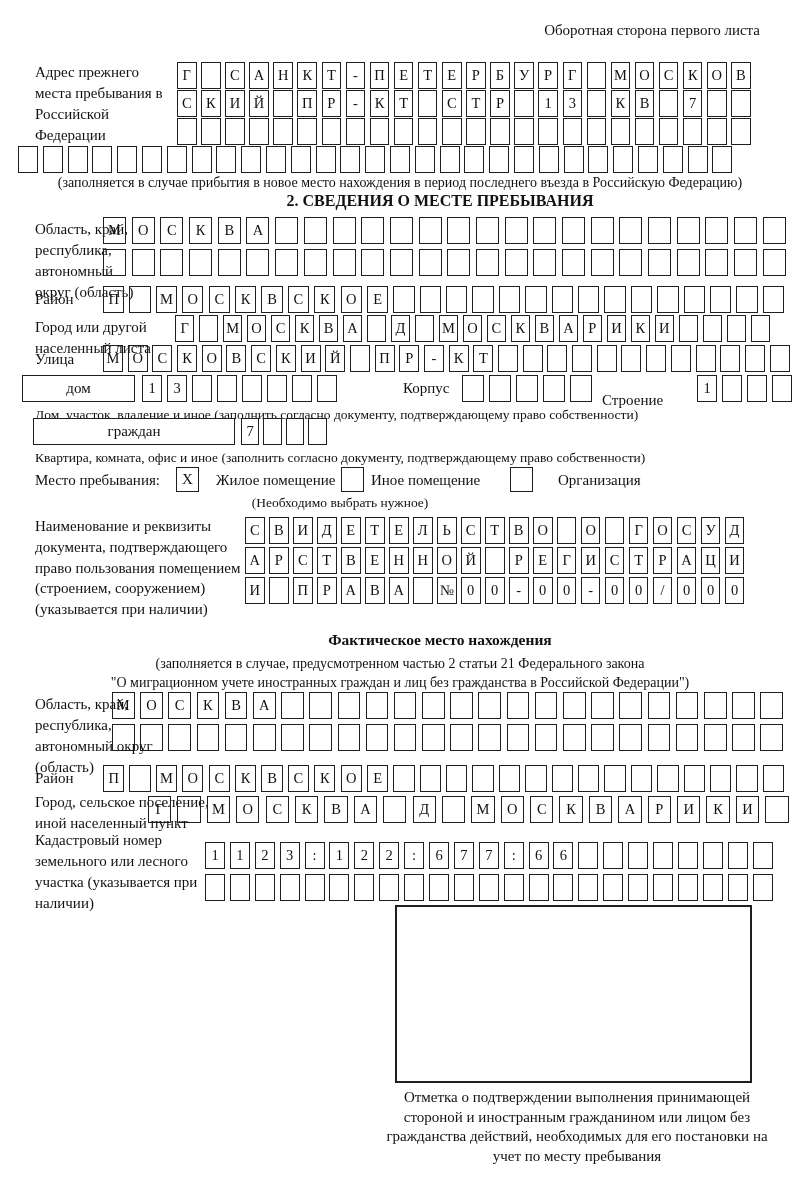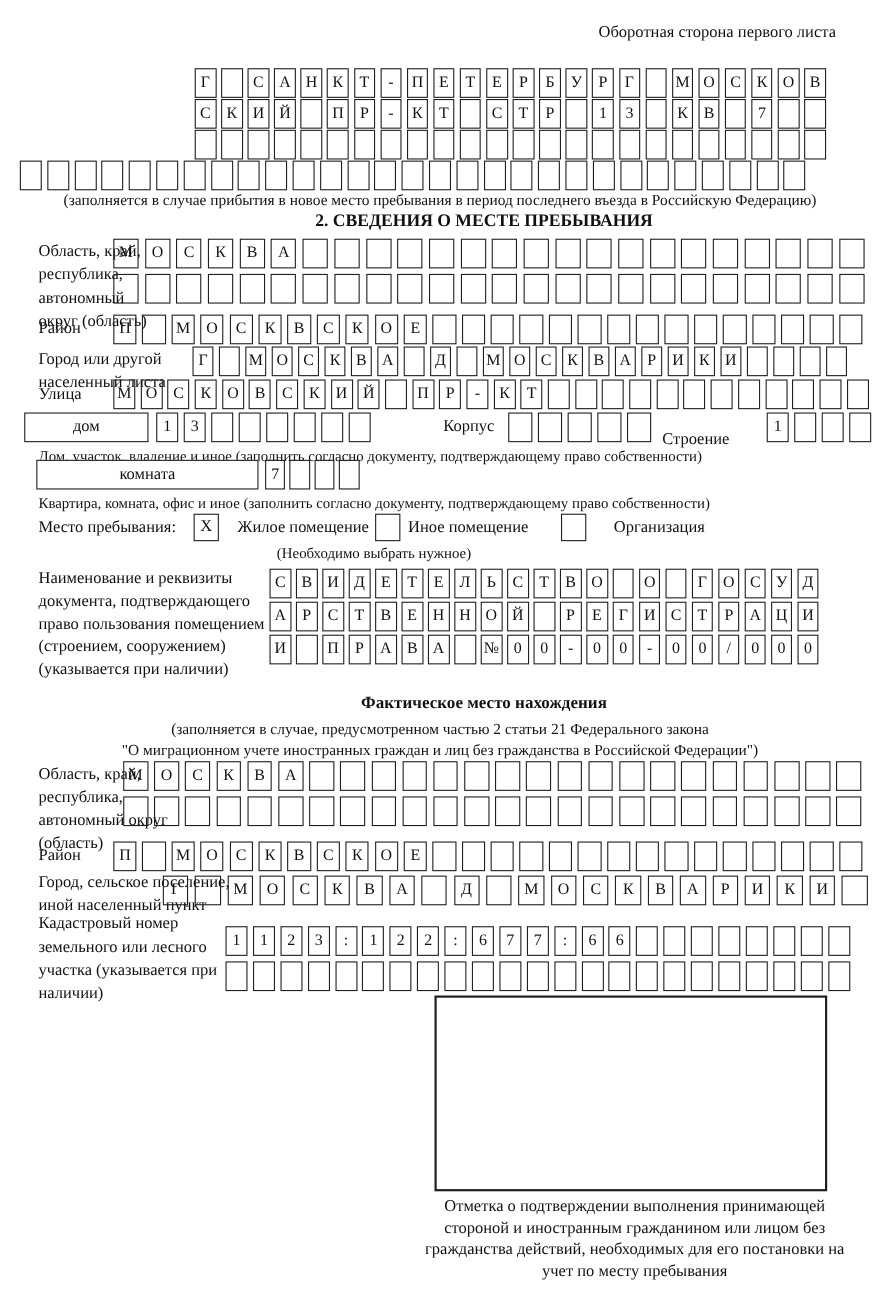"Адрес прежнего места пребывания в" div.abs { html: none -> <div>Адрес прежнего места пребывания в Российской Федерации</div> }
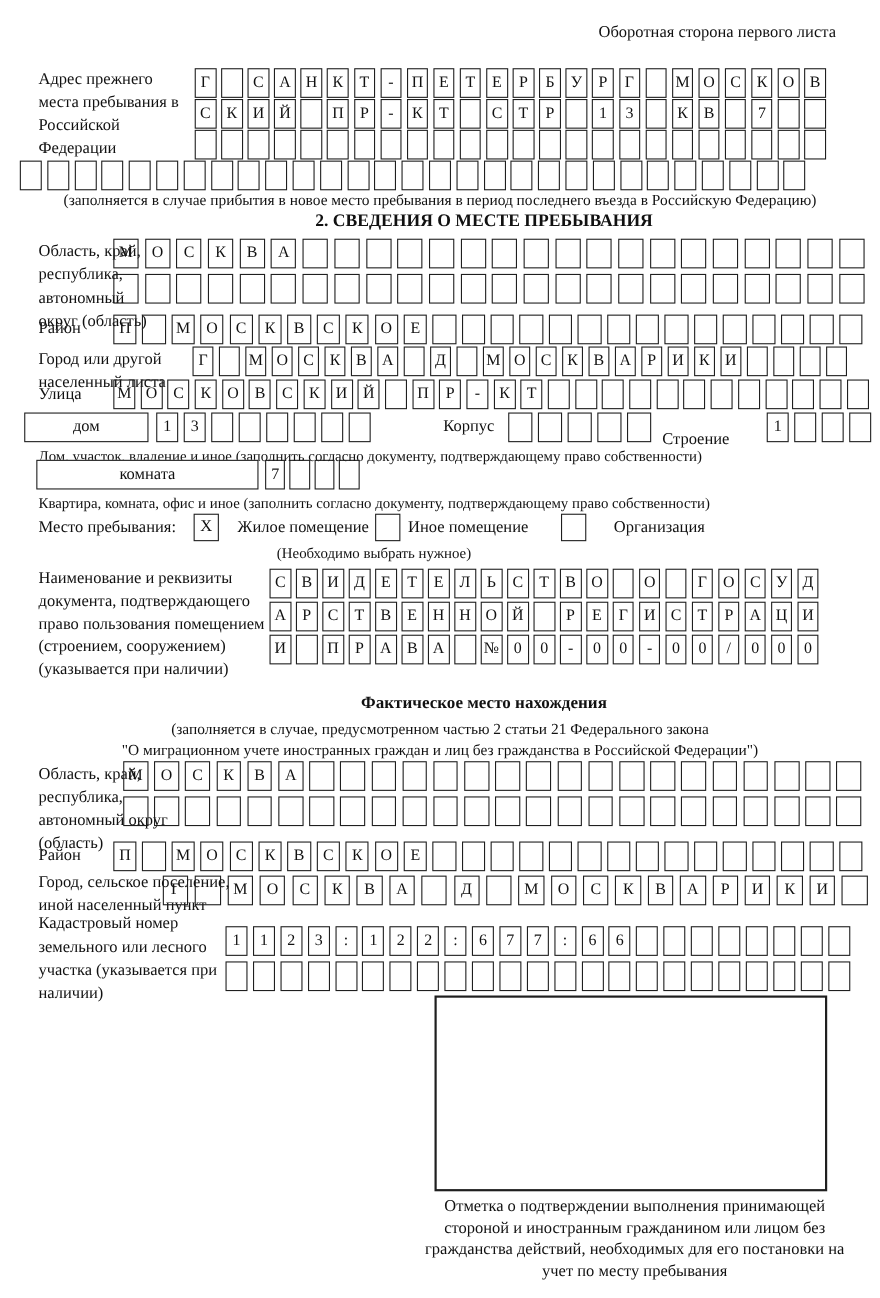"(заполняется в случае прибытия в" div.abs { text: пребывания -> нахождения }
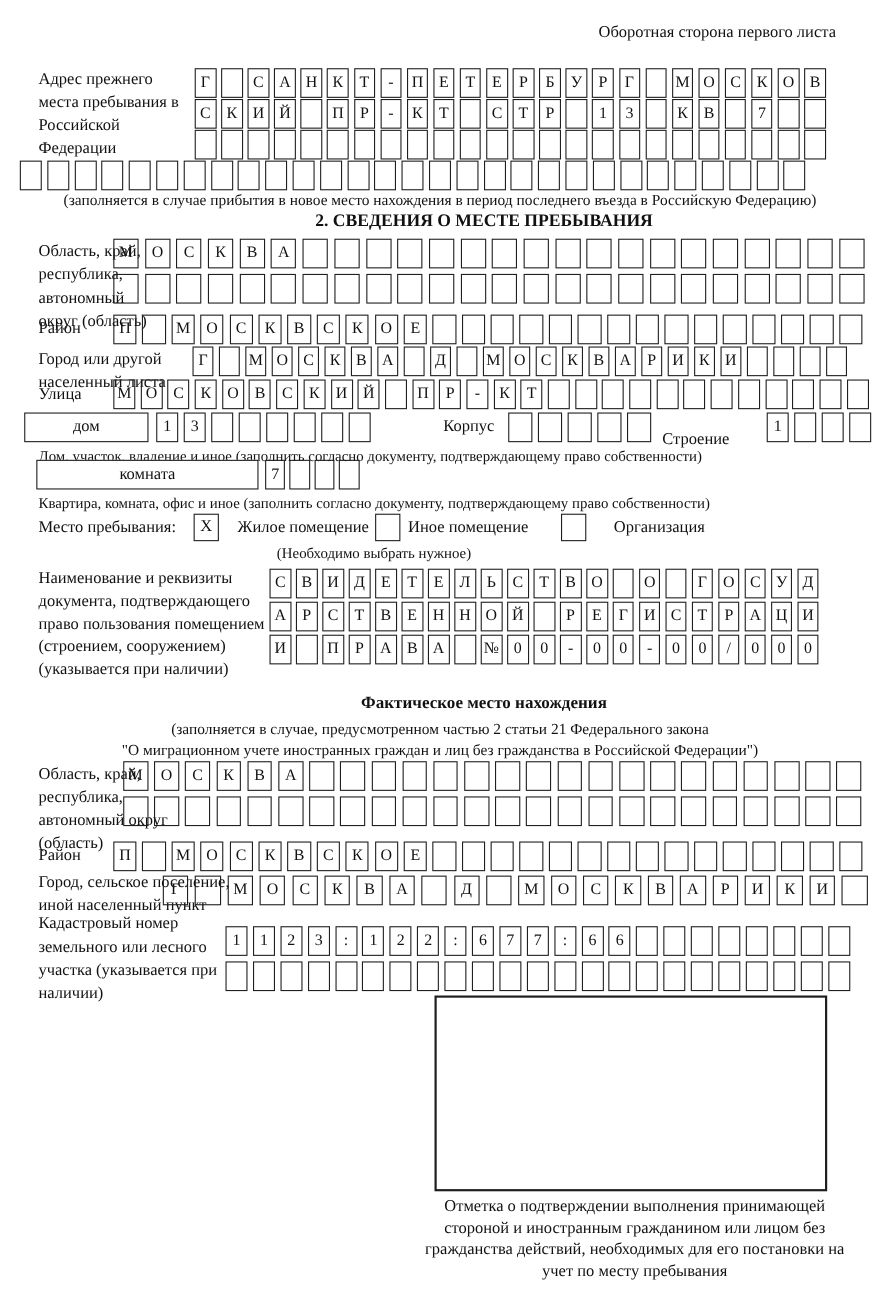"комната" div.labelbox { text: комната -> граждан }
